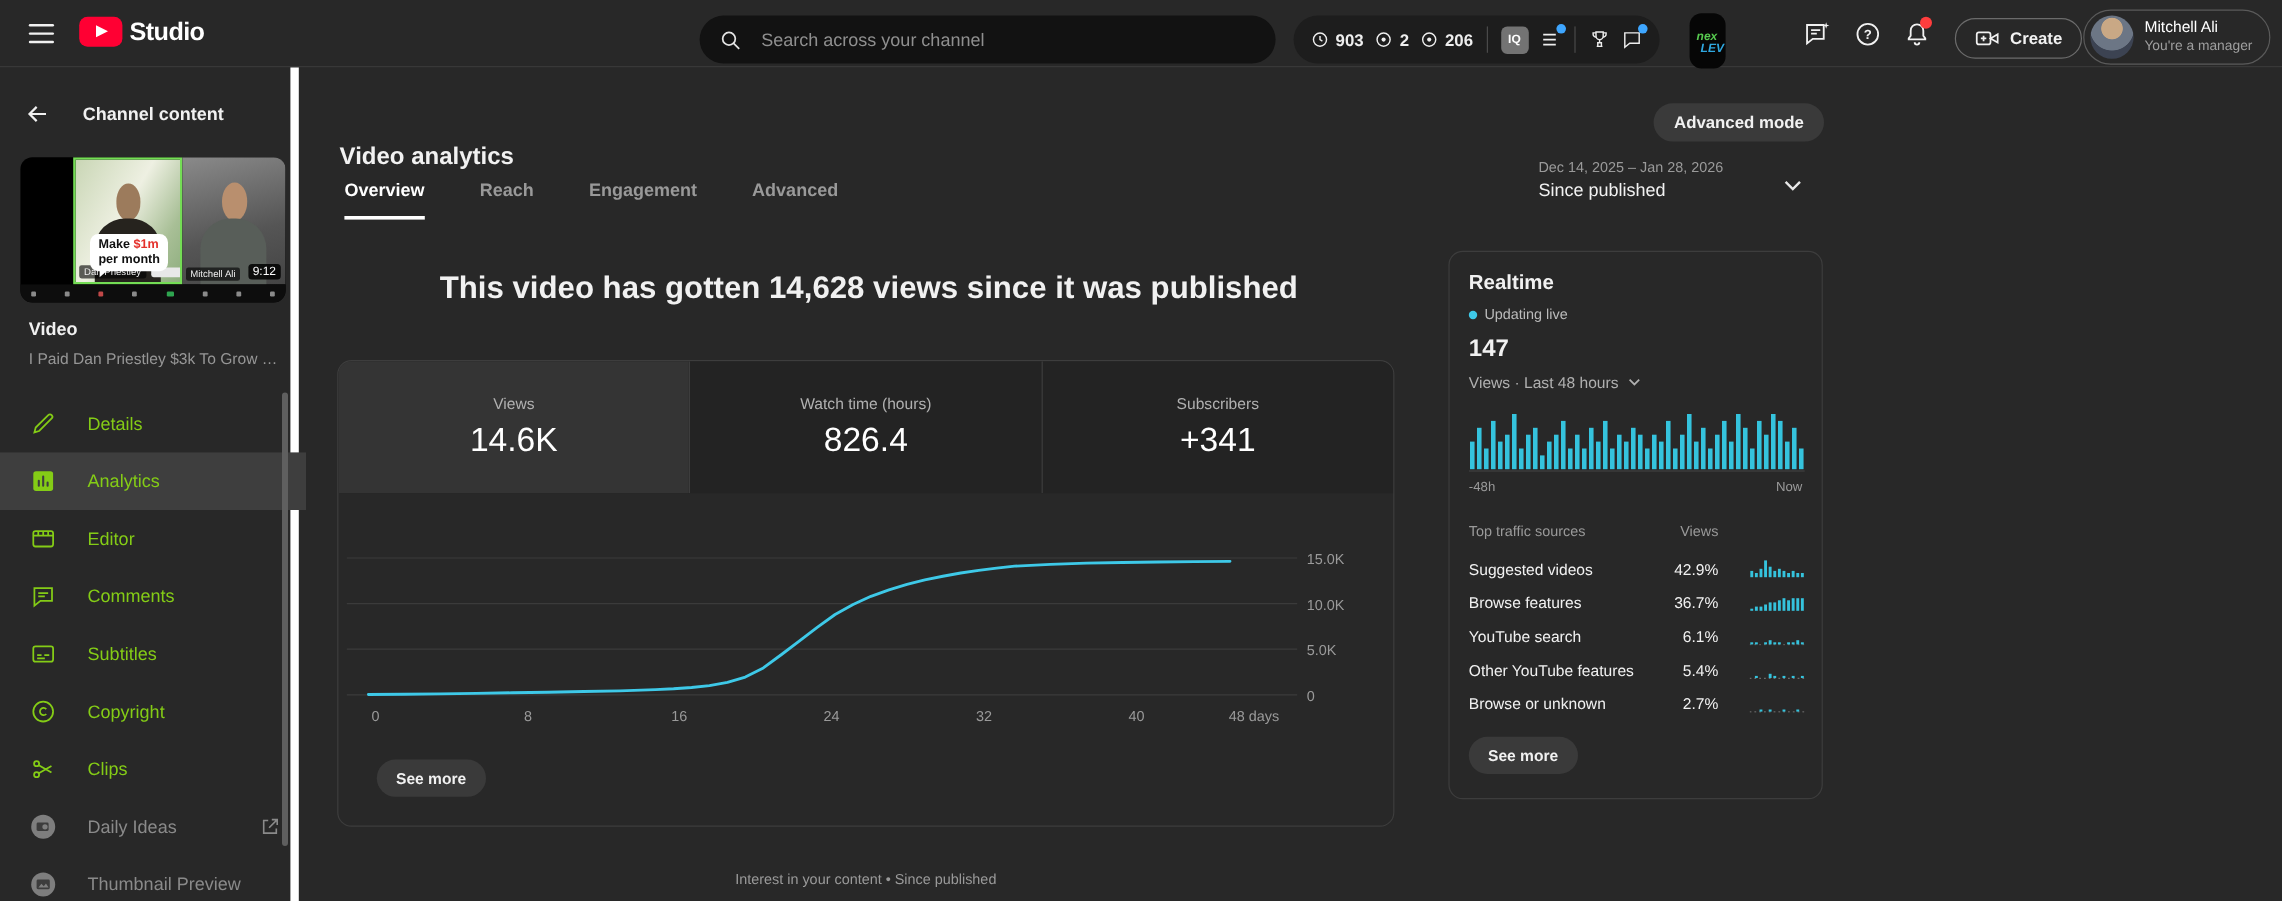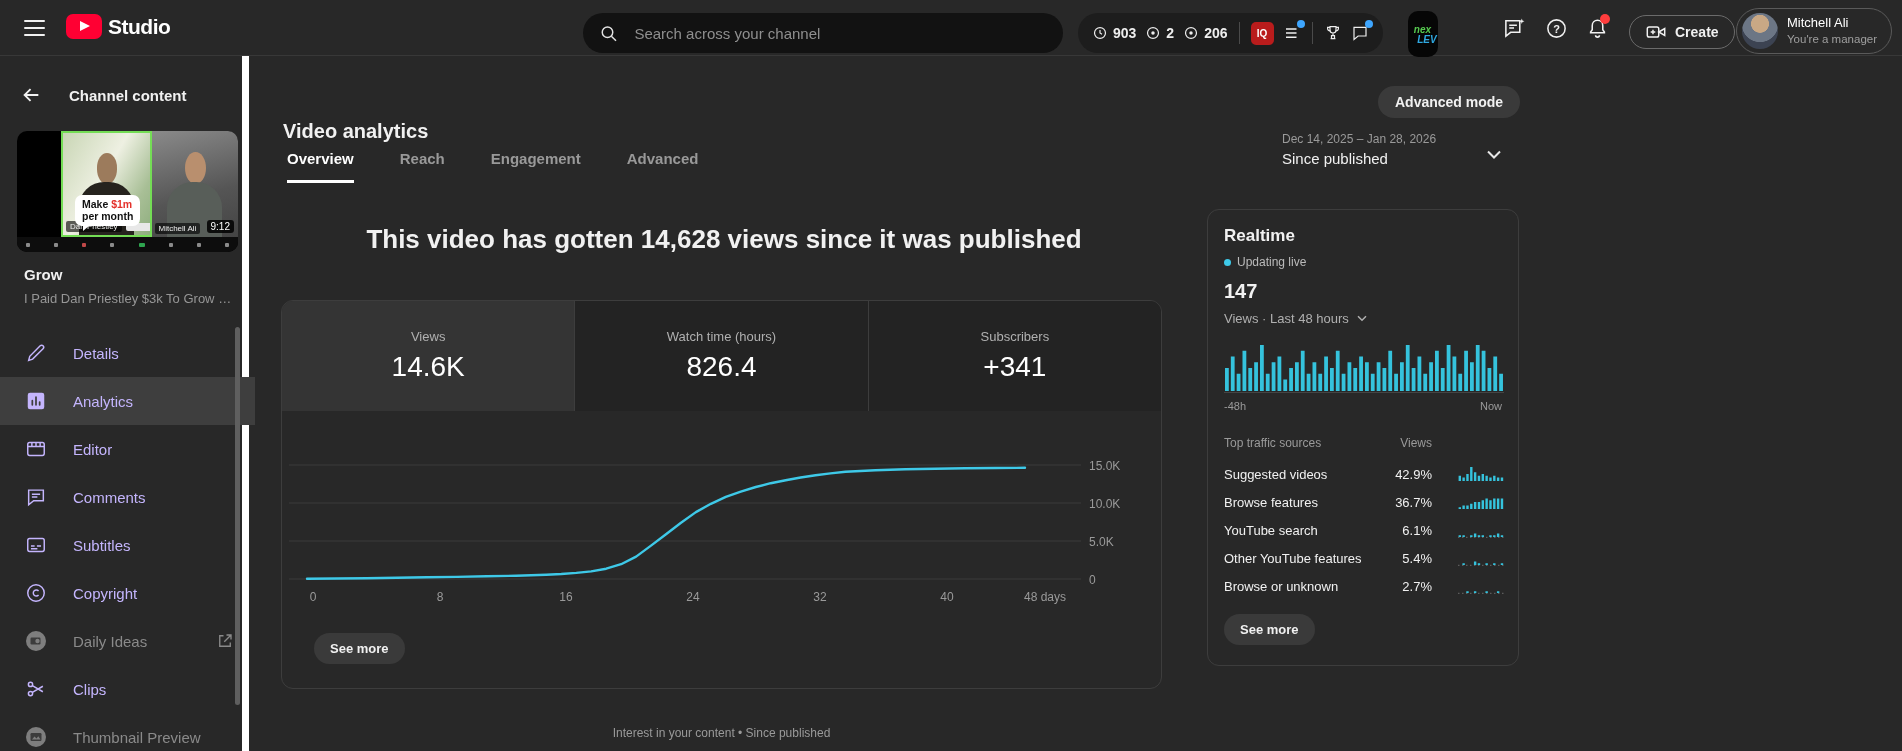"IQ" .vidiq { background: #b91c1c -> #737373 }
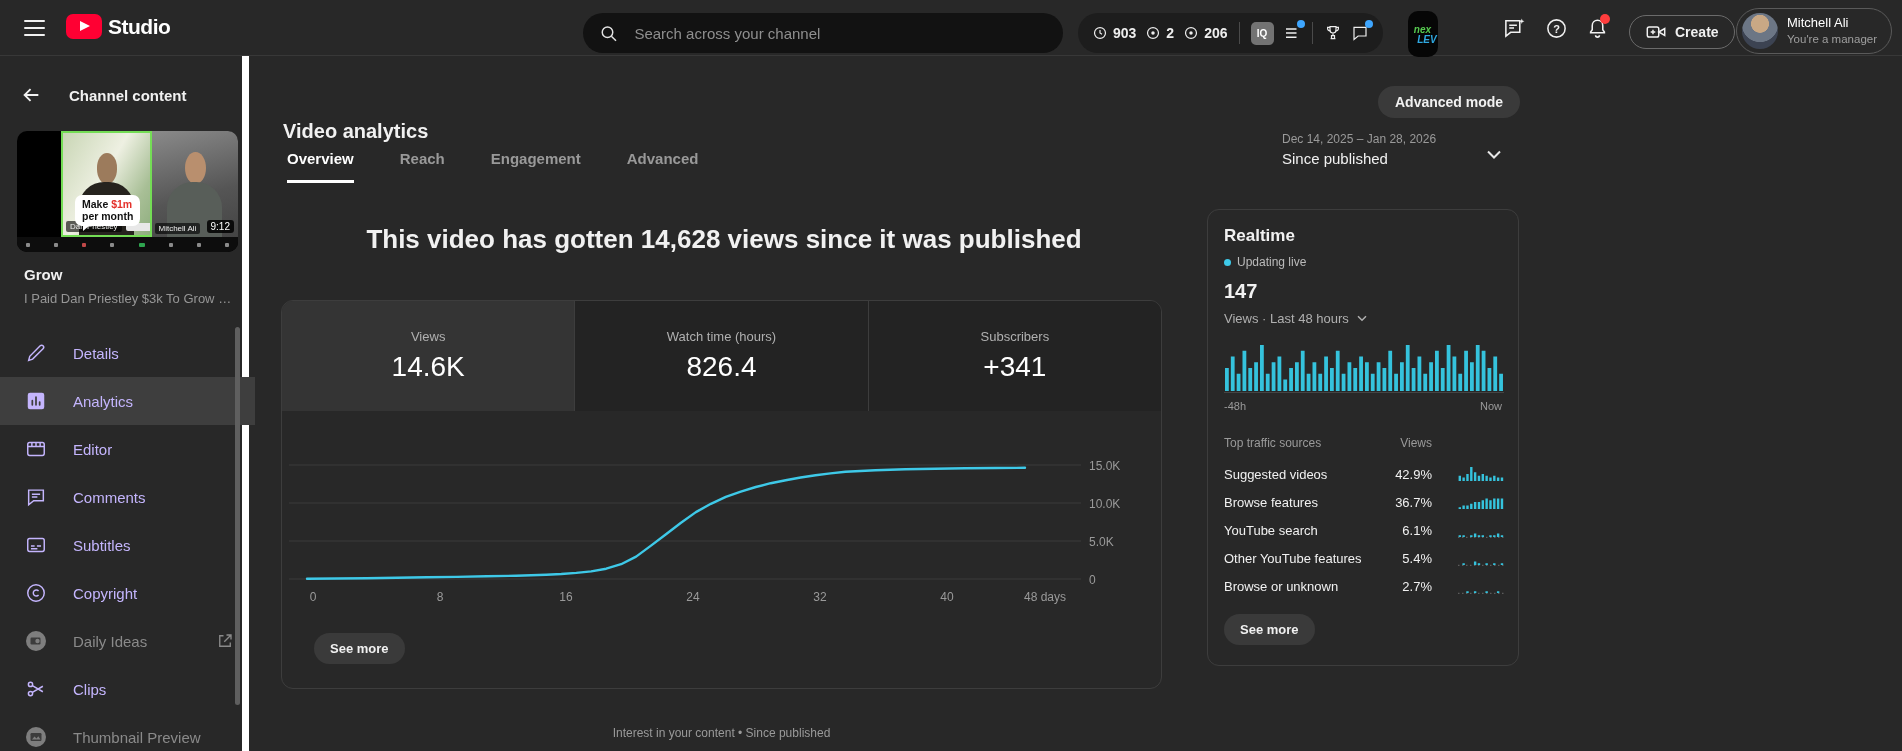"Grow" div.sb-video-h { text: Grow -> Video }
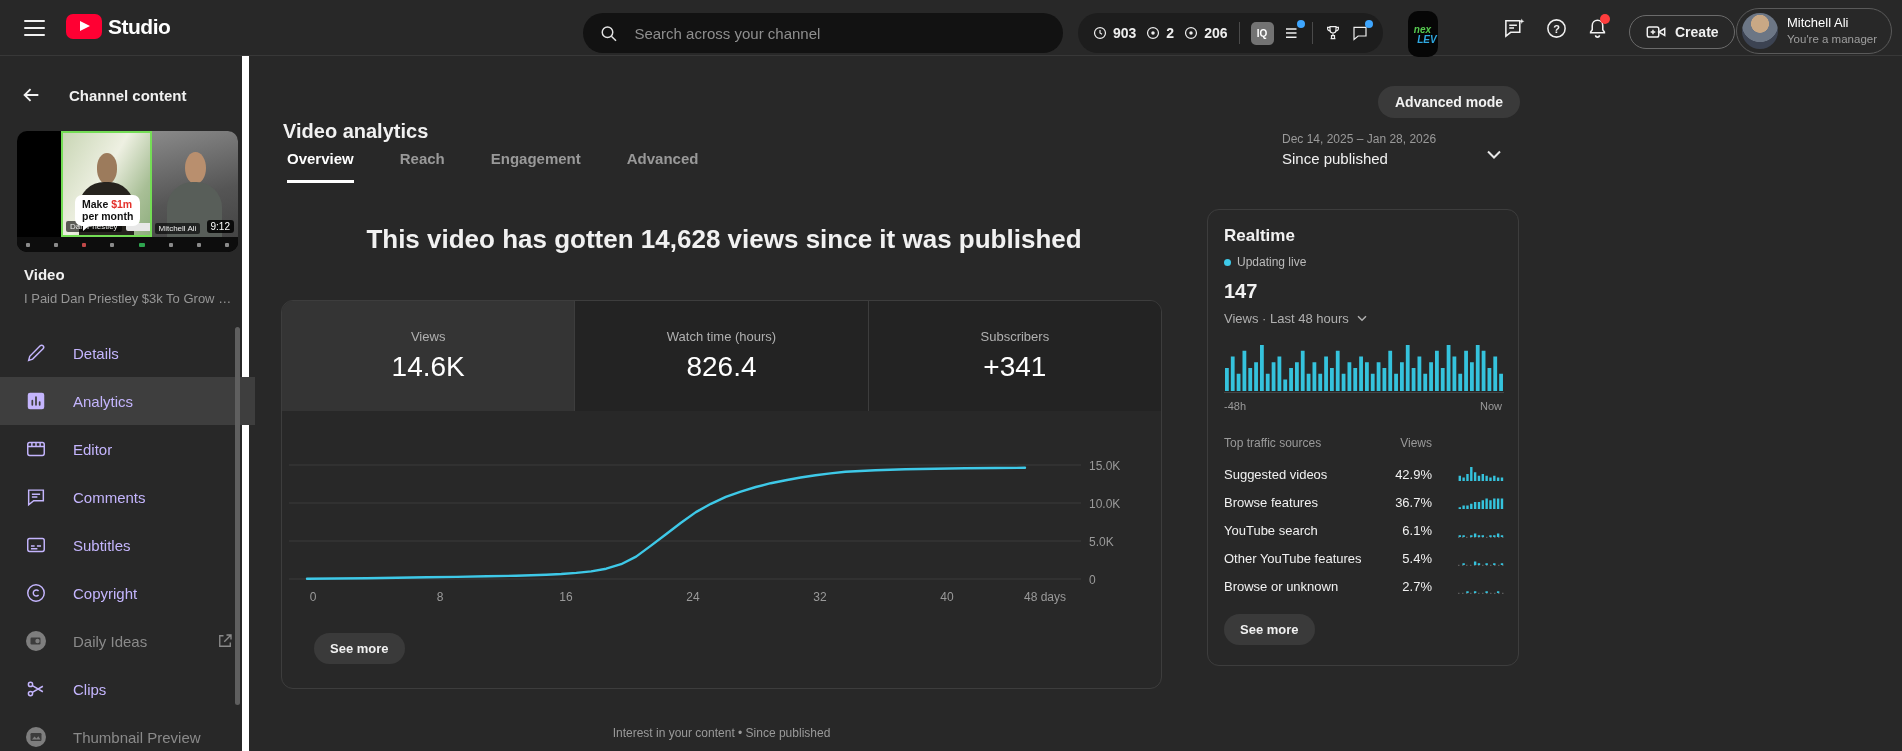"Details" .mitem { color: #c4b5fd -> #84cc16 }
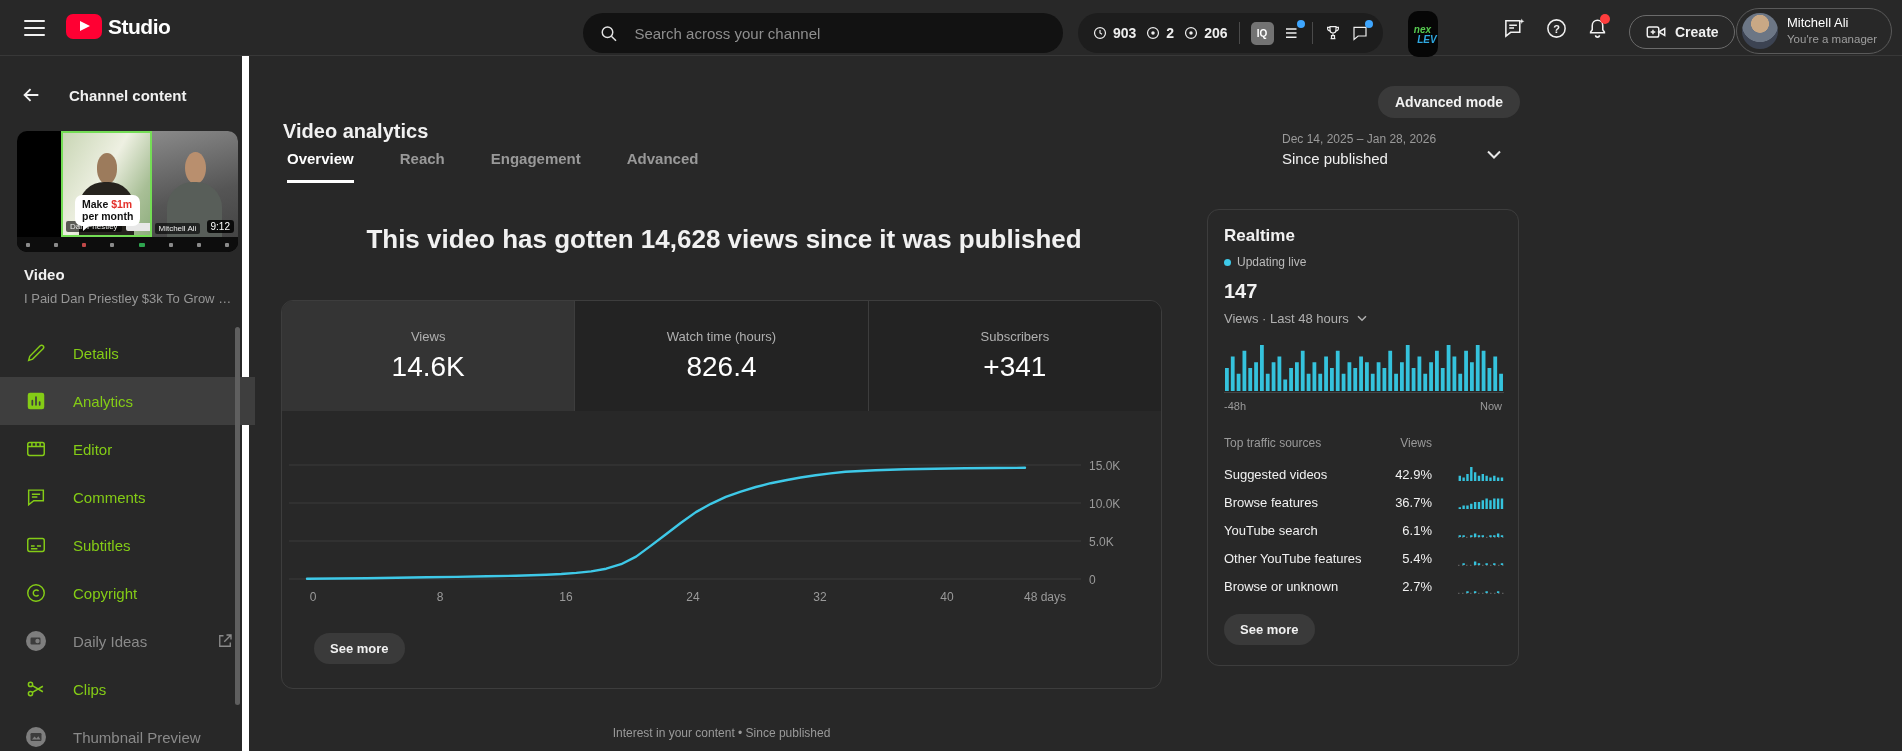"Daily Ideas" div.mitem { order: before "Clips" -> after "Clips" }
